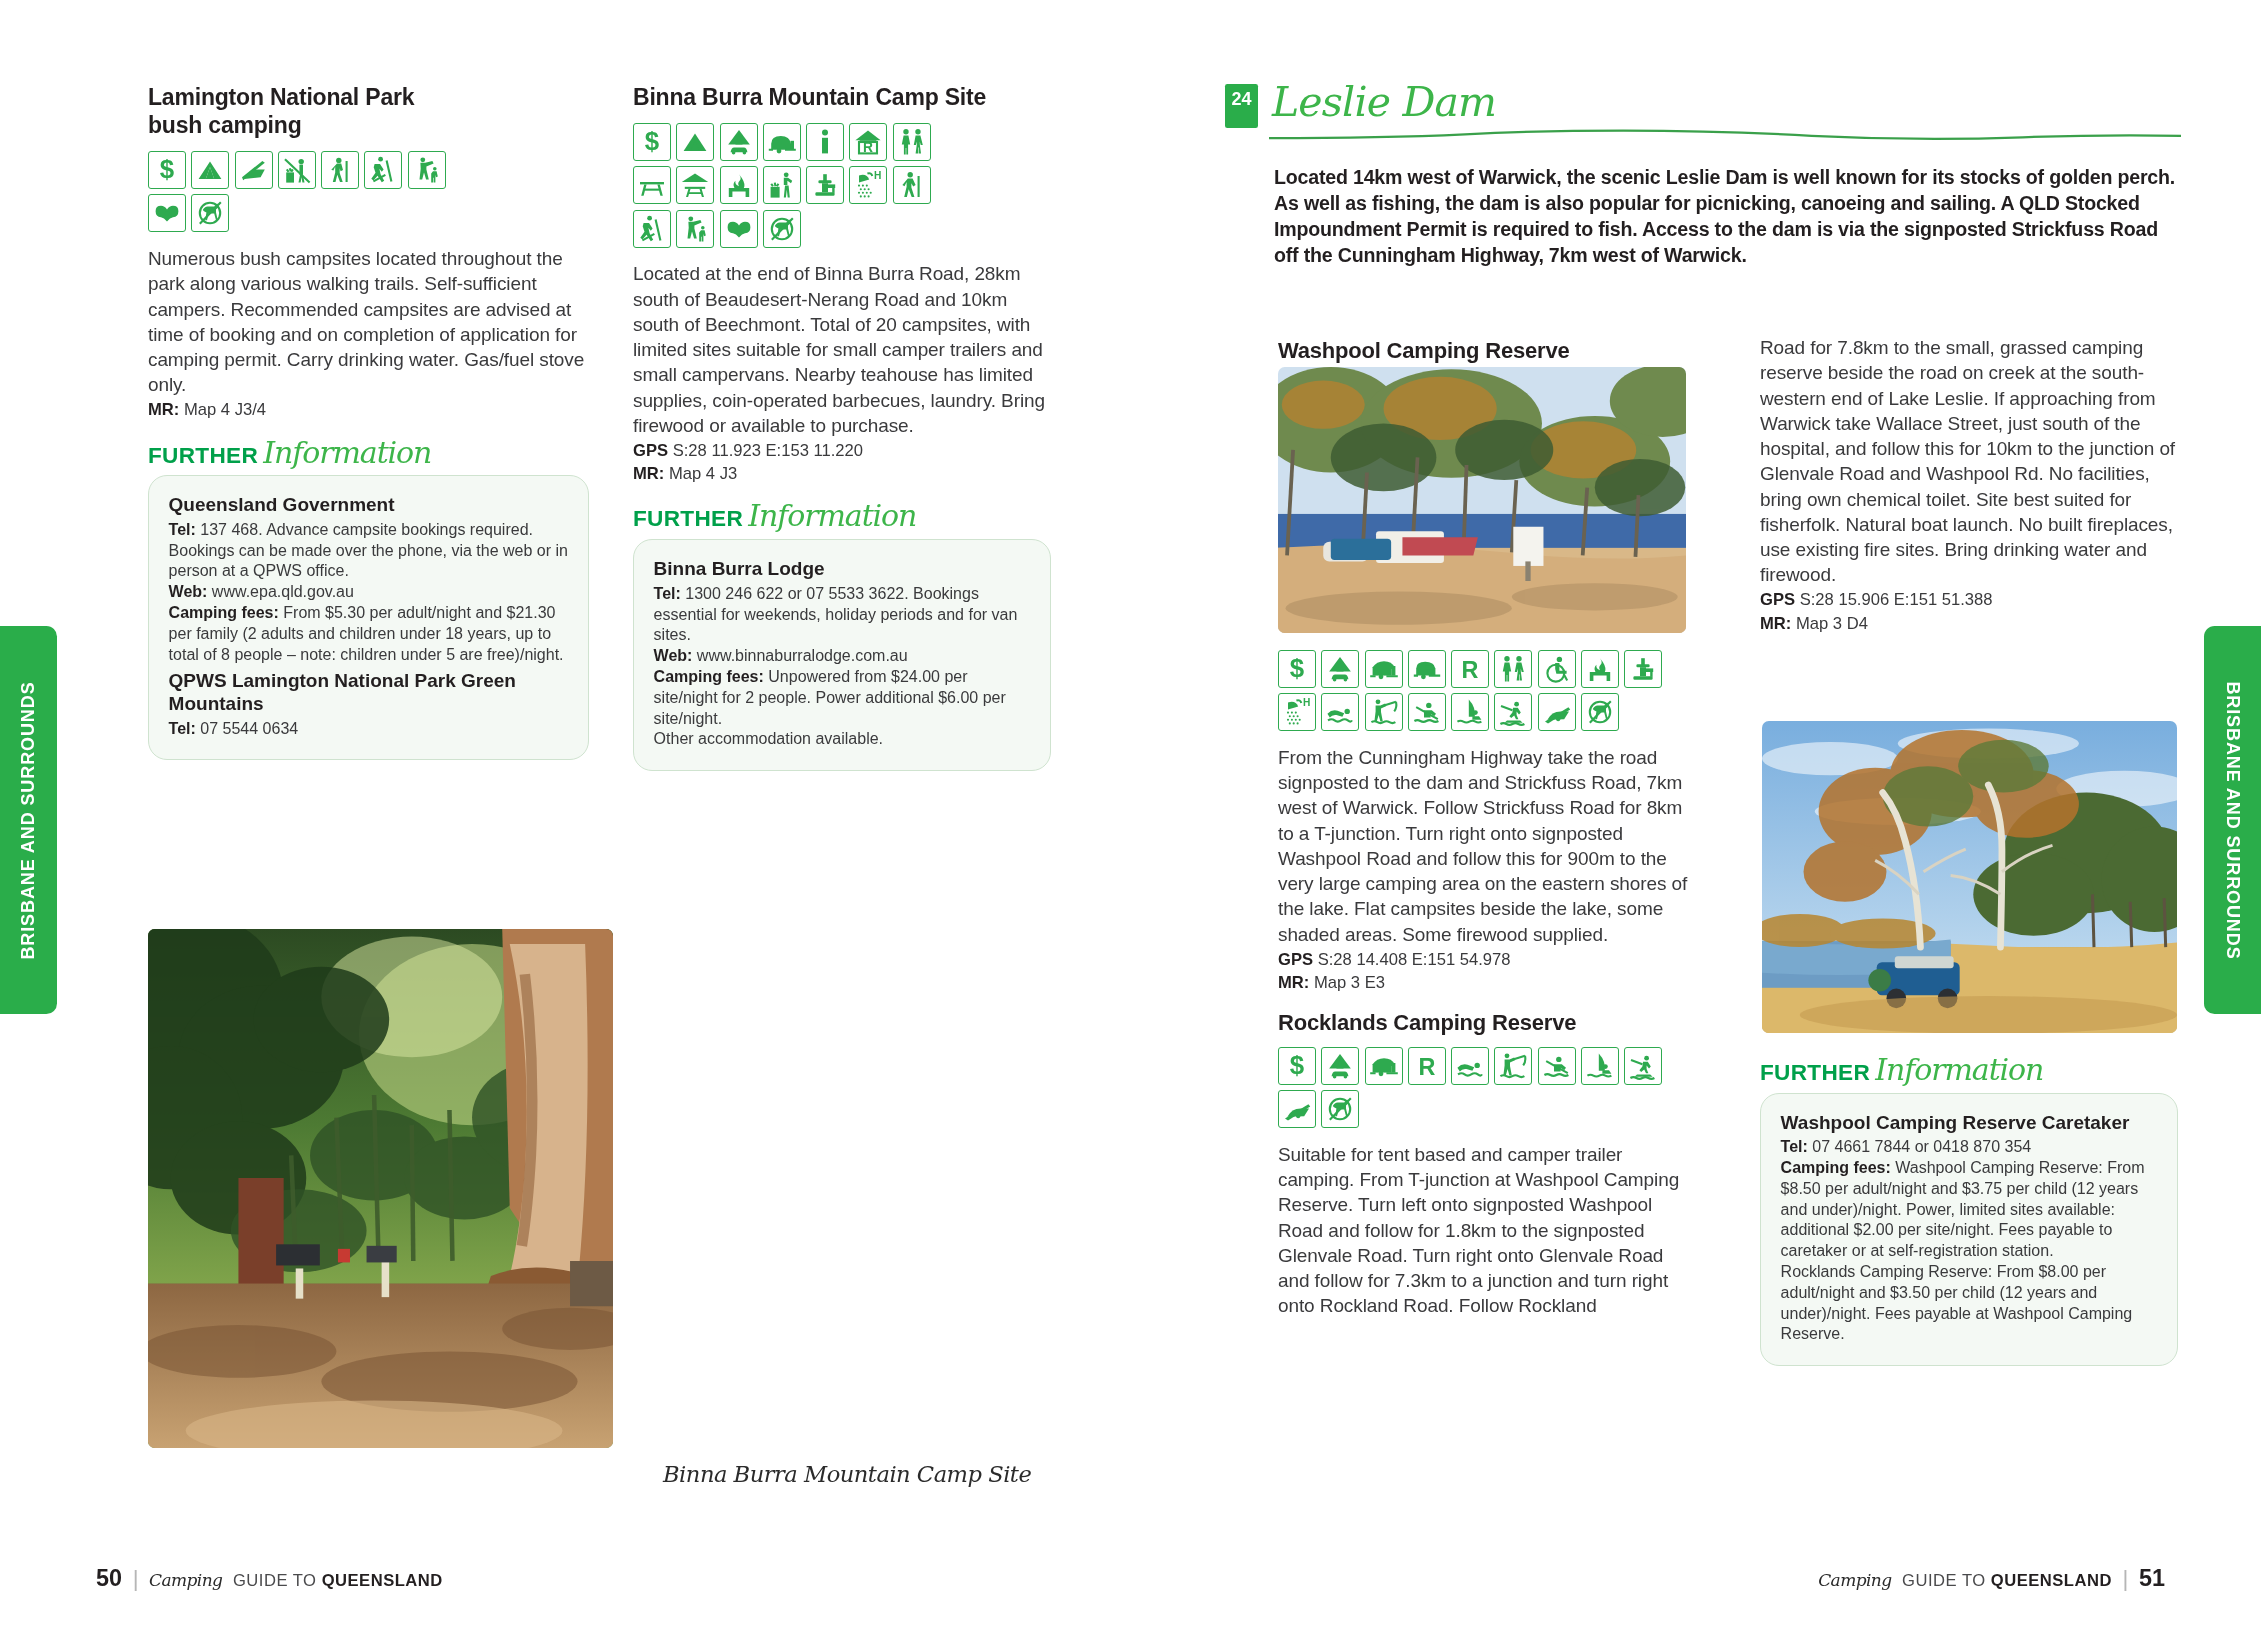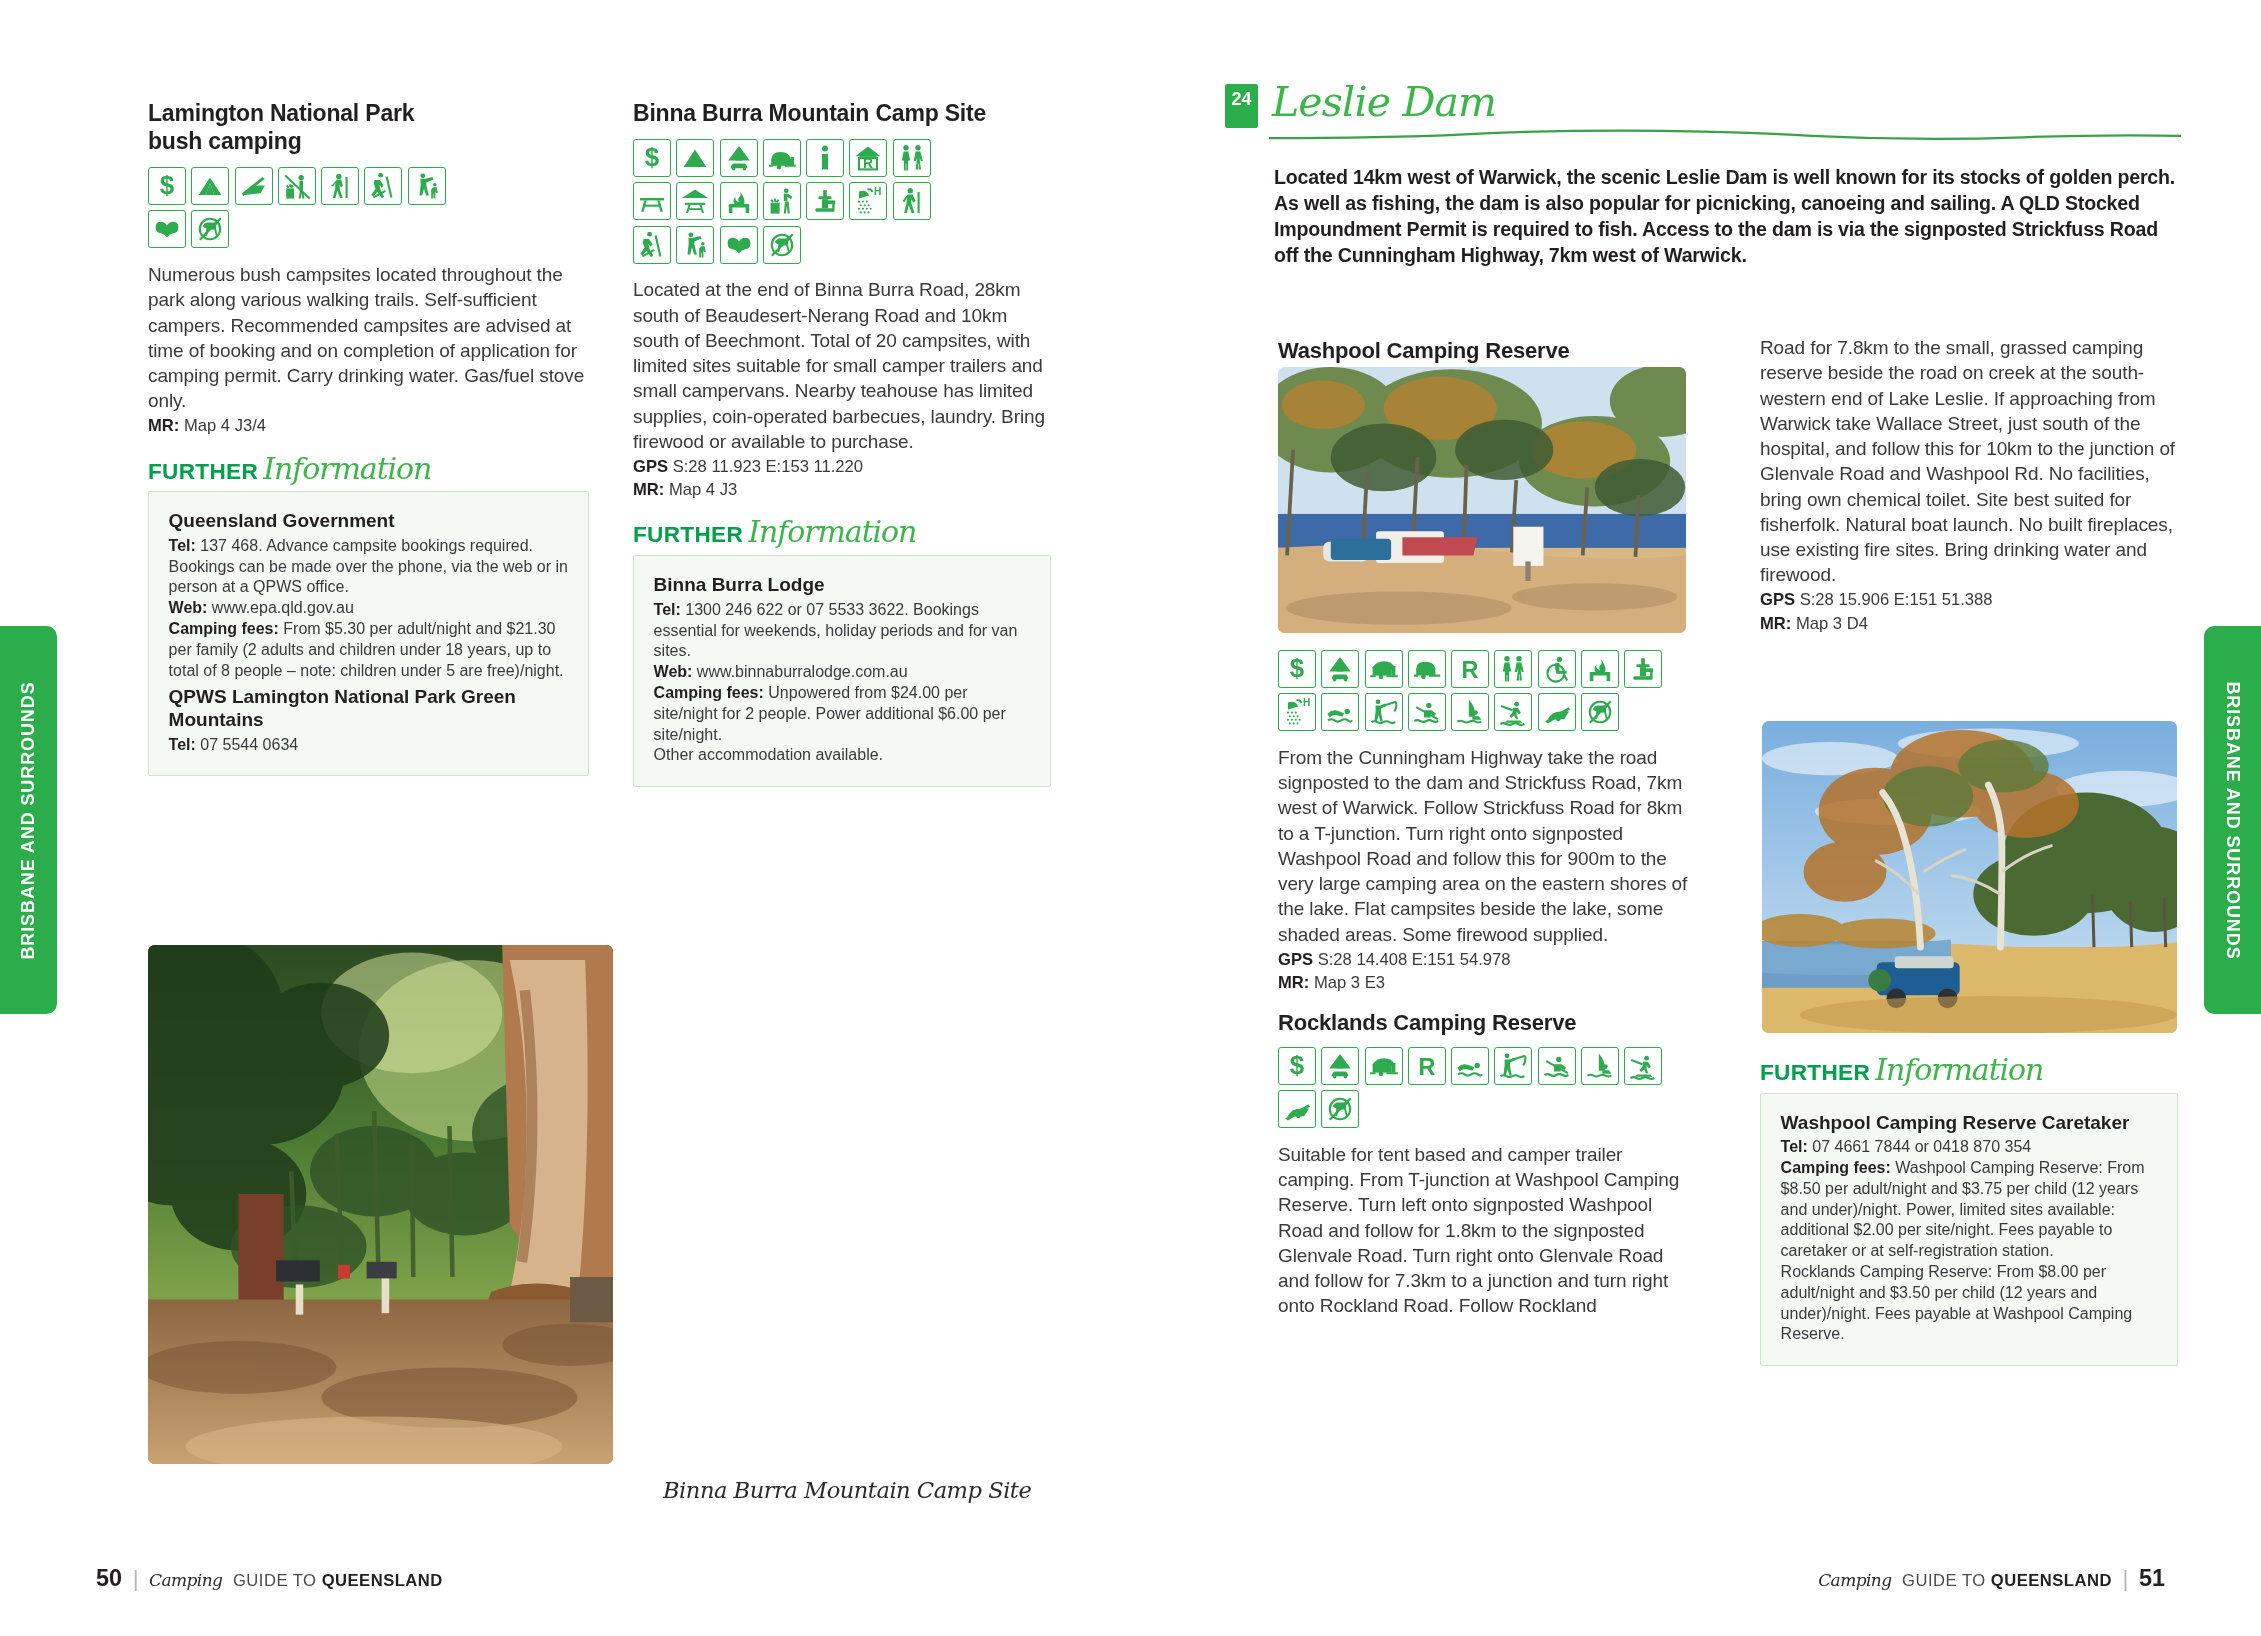"Lamington National Park" .page { top: 16px -> 0 }
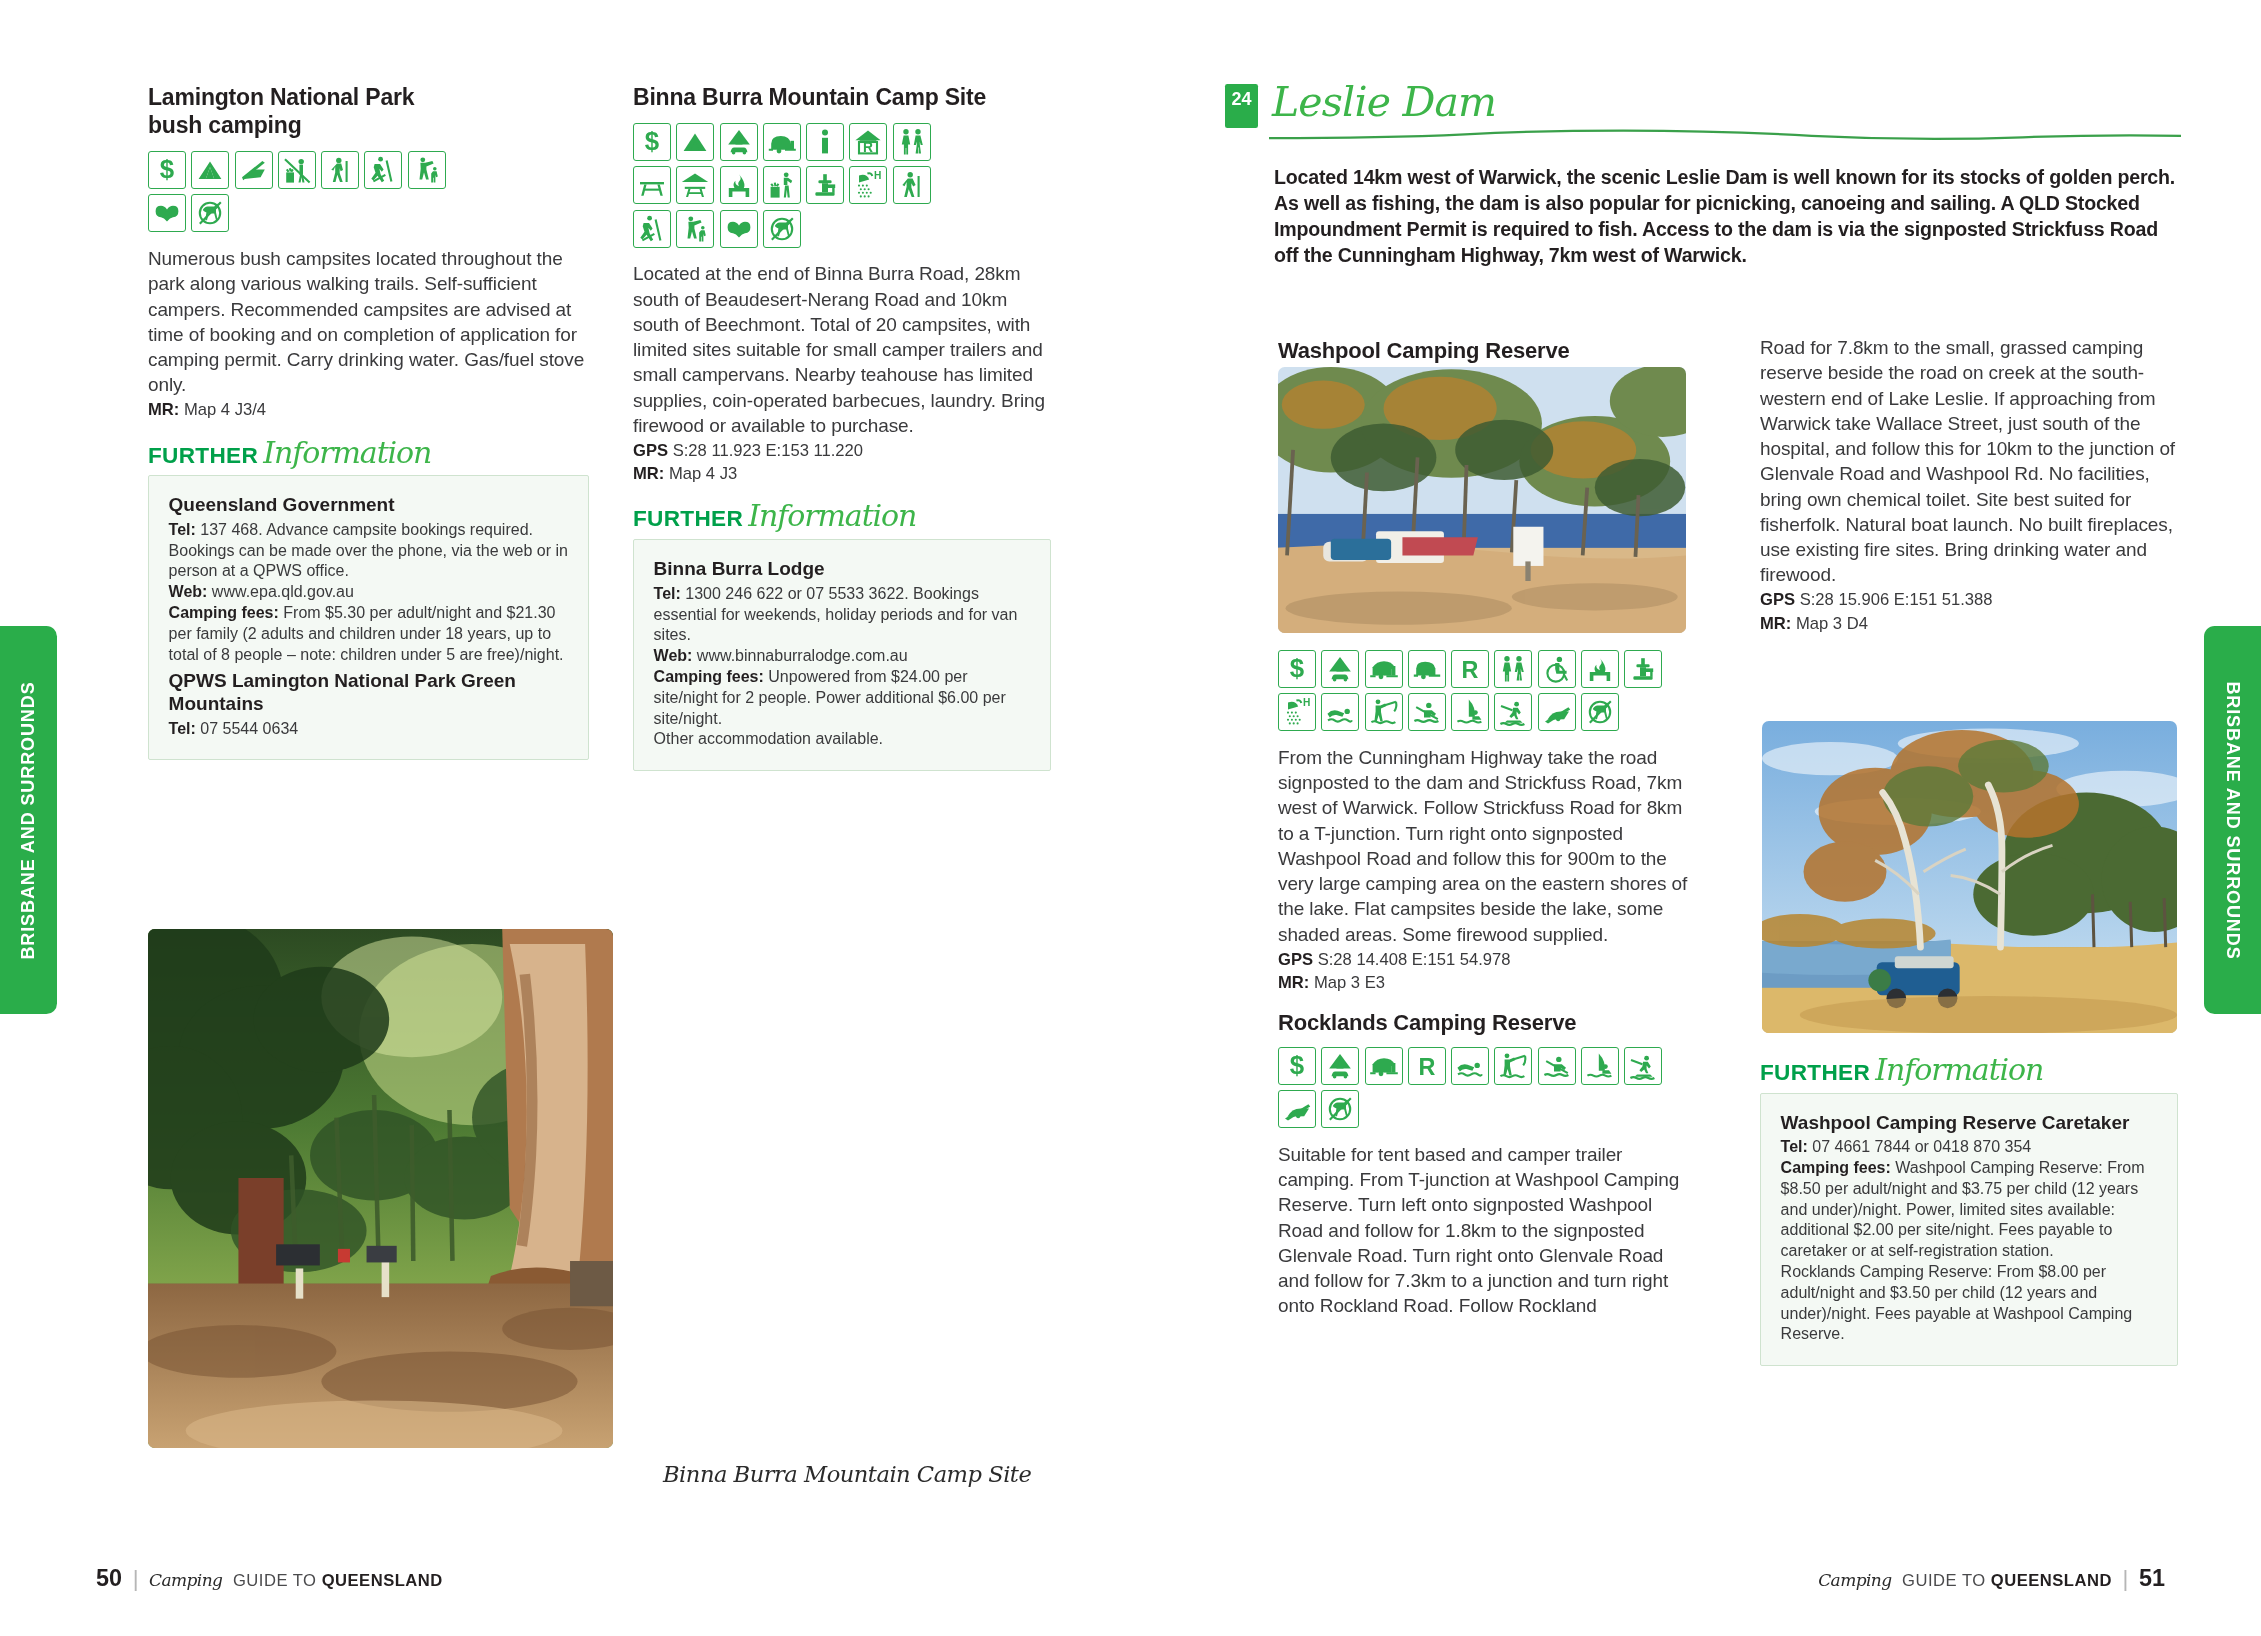"Queensland Government" .infobox { border-radius: 2px -> 19px }
